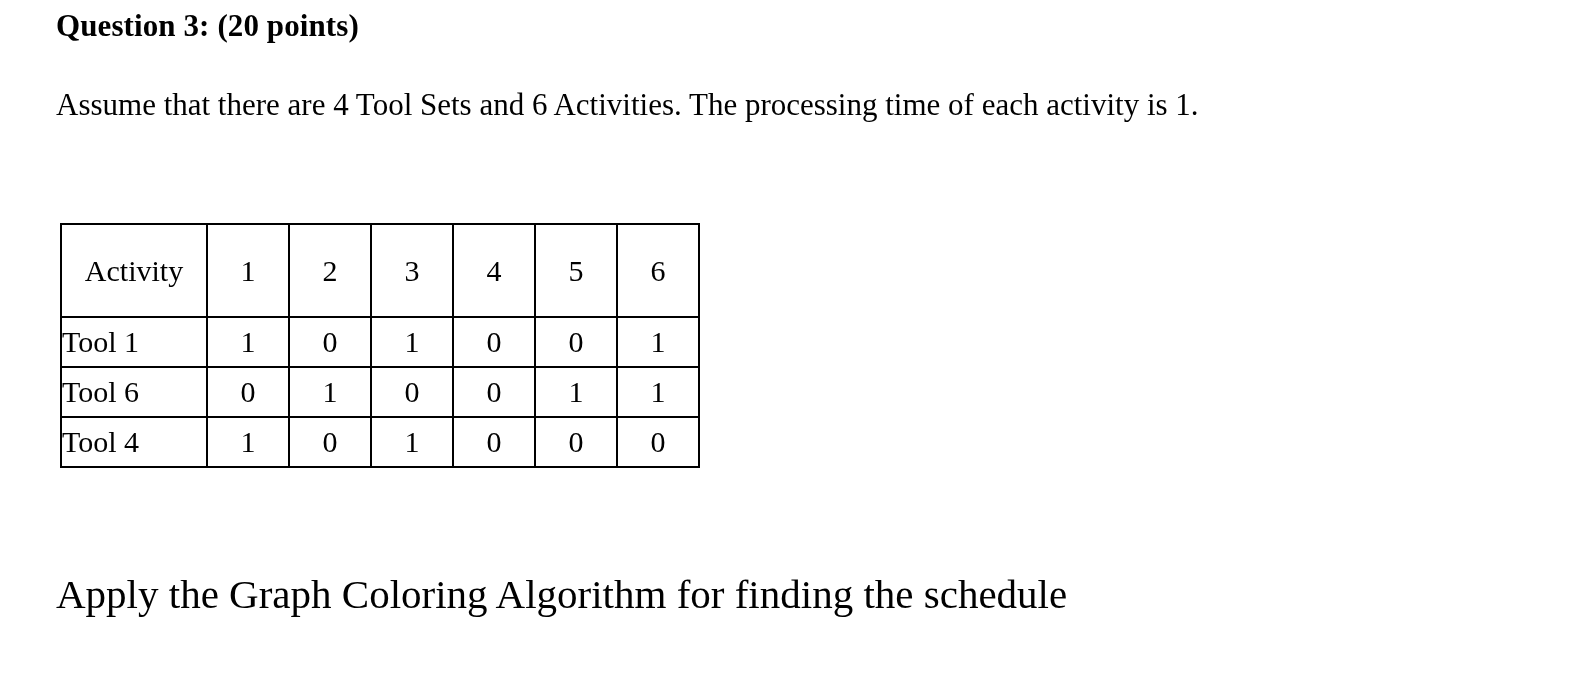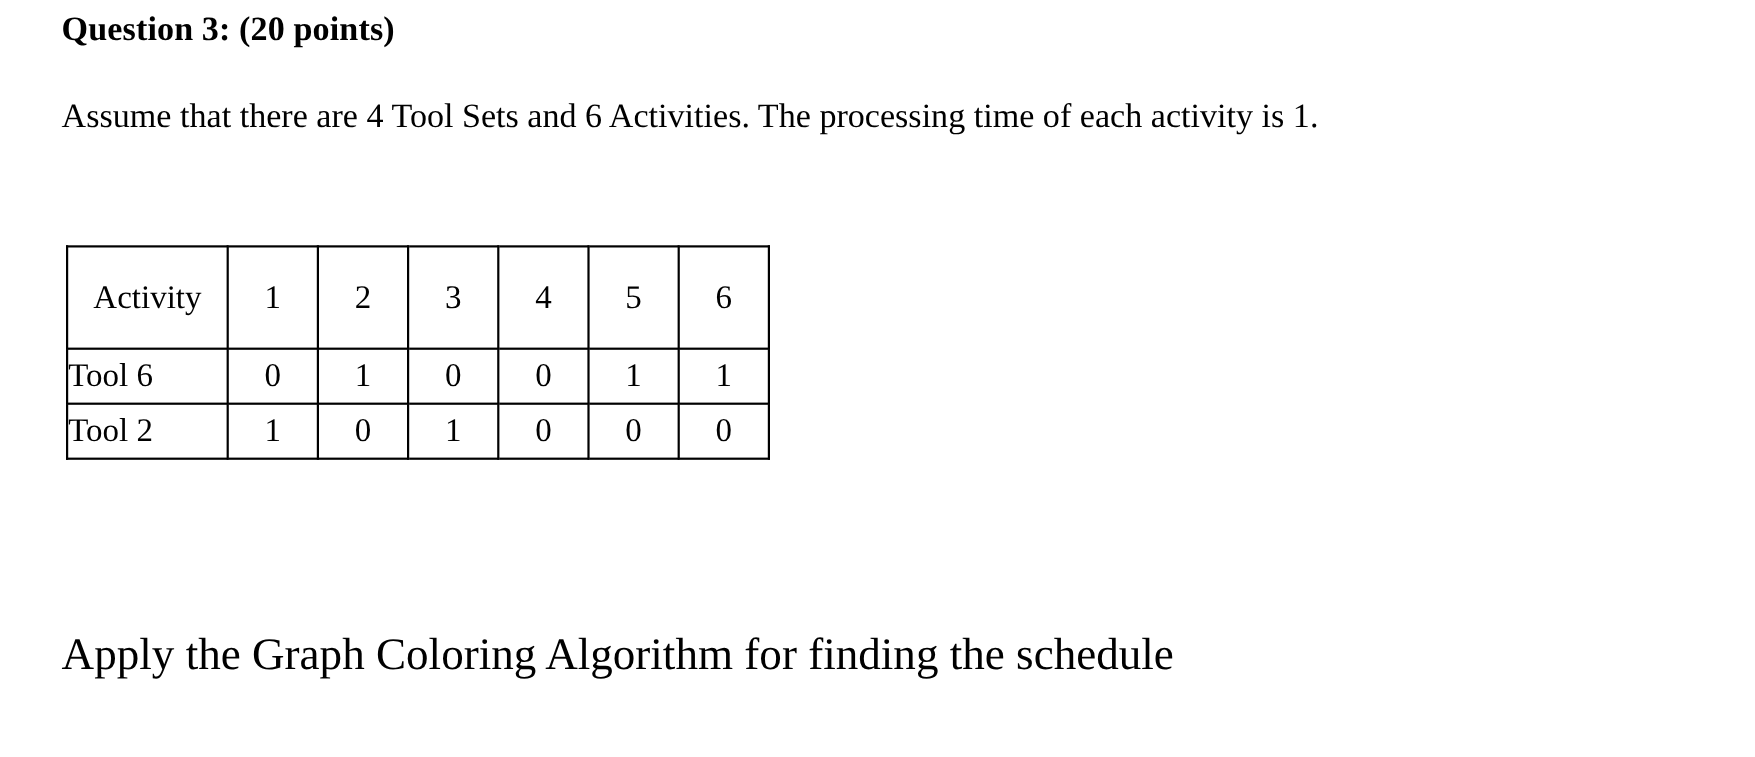"Tool 1" tr { html: none -> <tr> <td>Tool 1</td> <td>1</td> <td>0</td> <td>1</td> <td>0</td> <td>0</td> <td>1</td> </tr> }
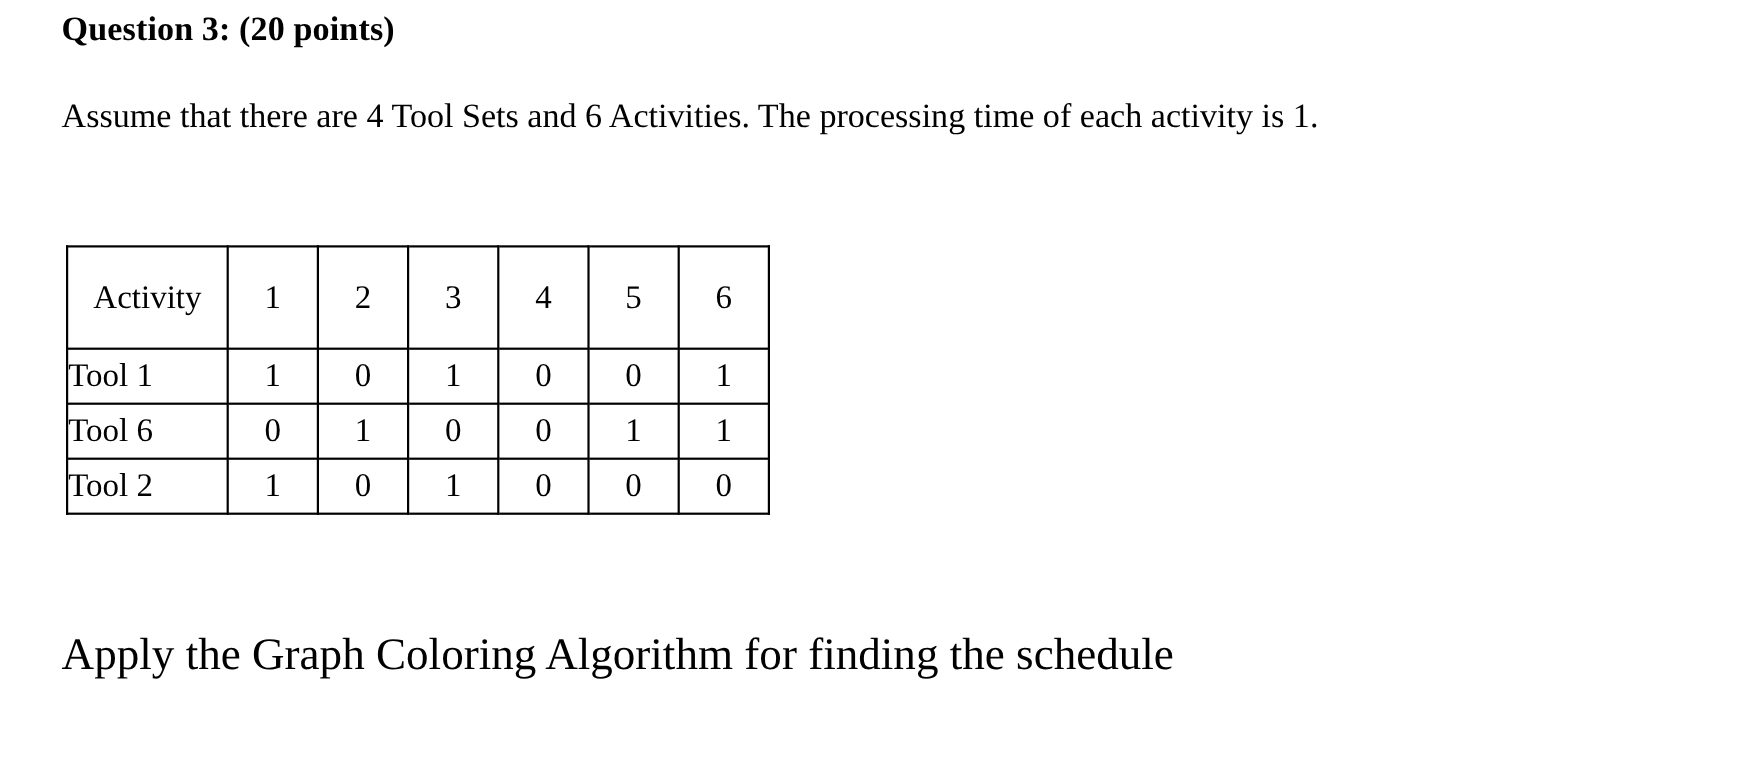"Tool 2" td.row-label { text: 2 -> 4 }
